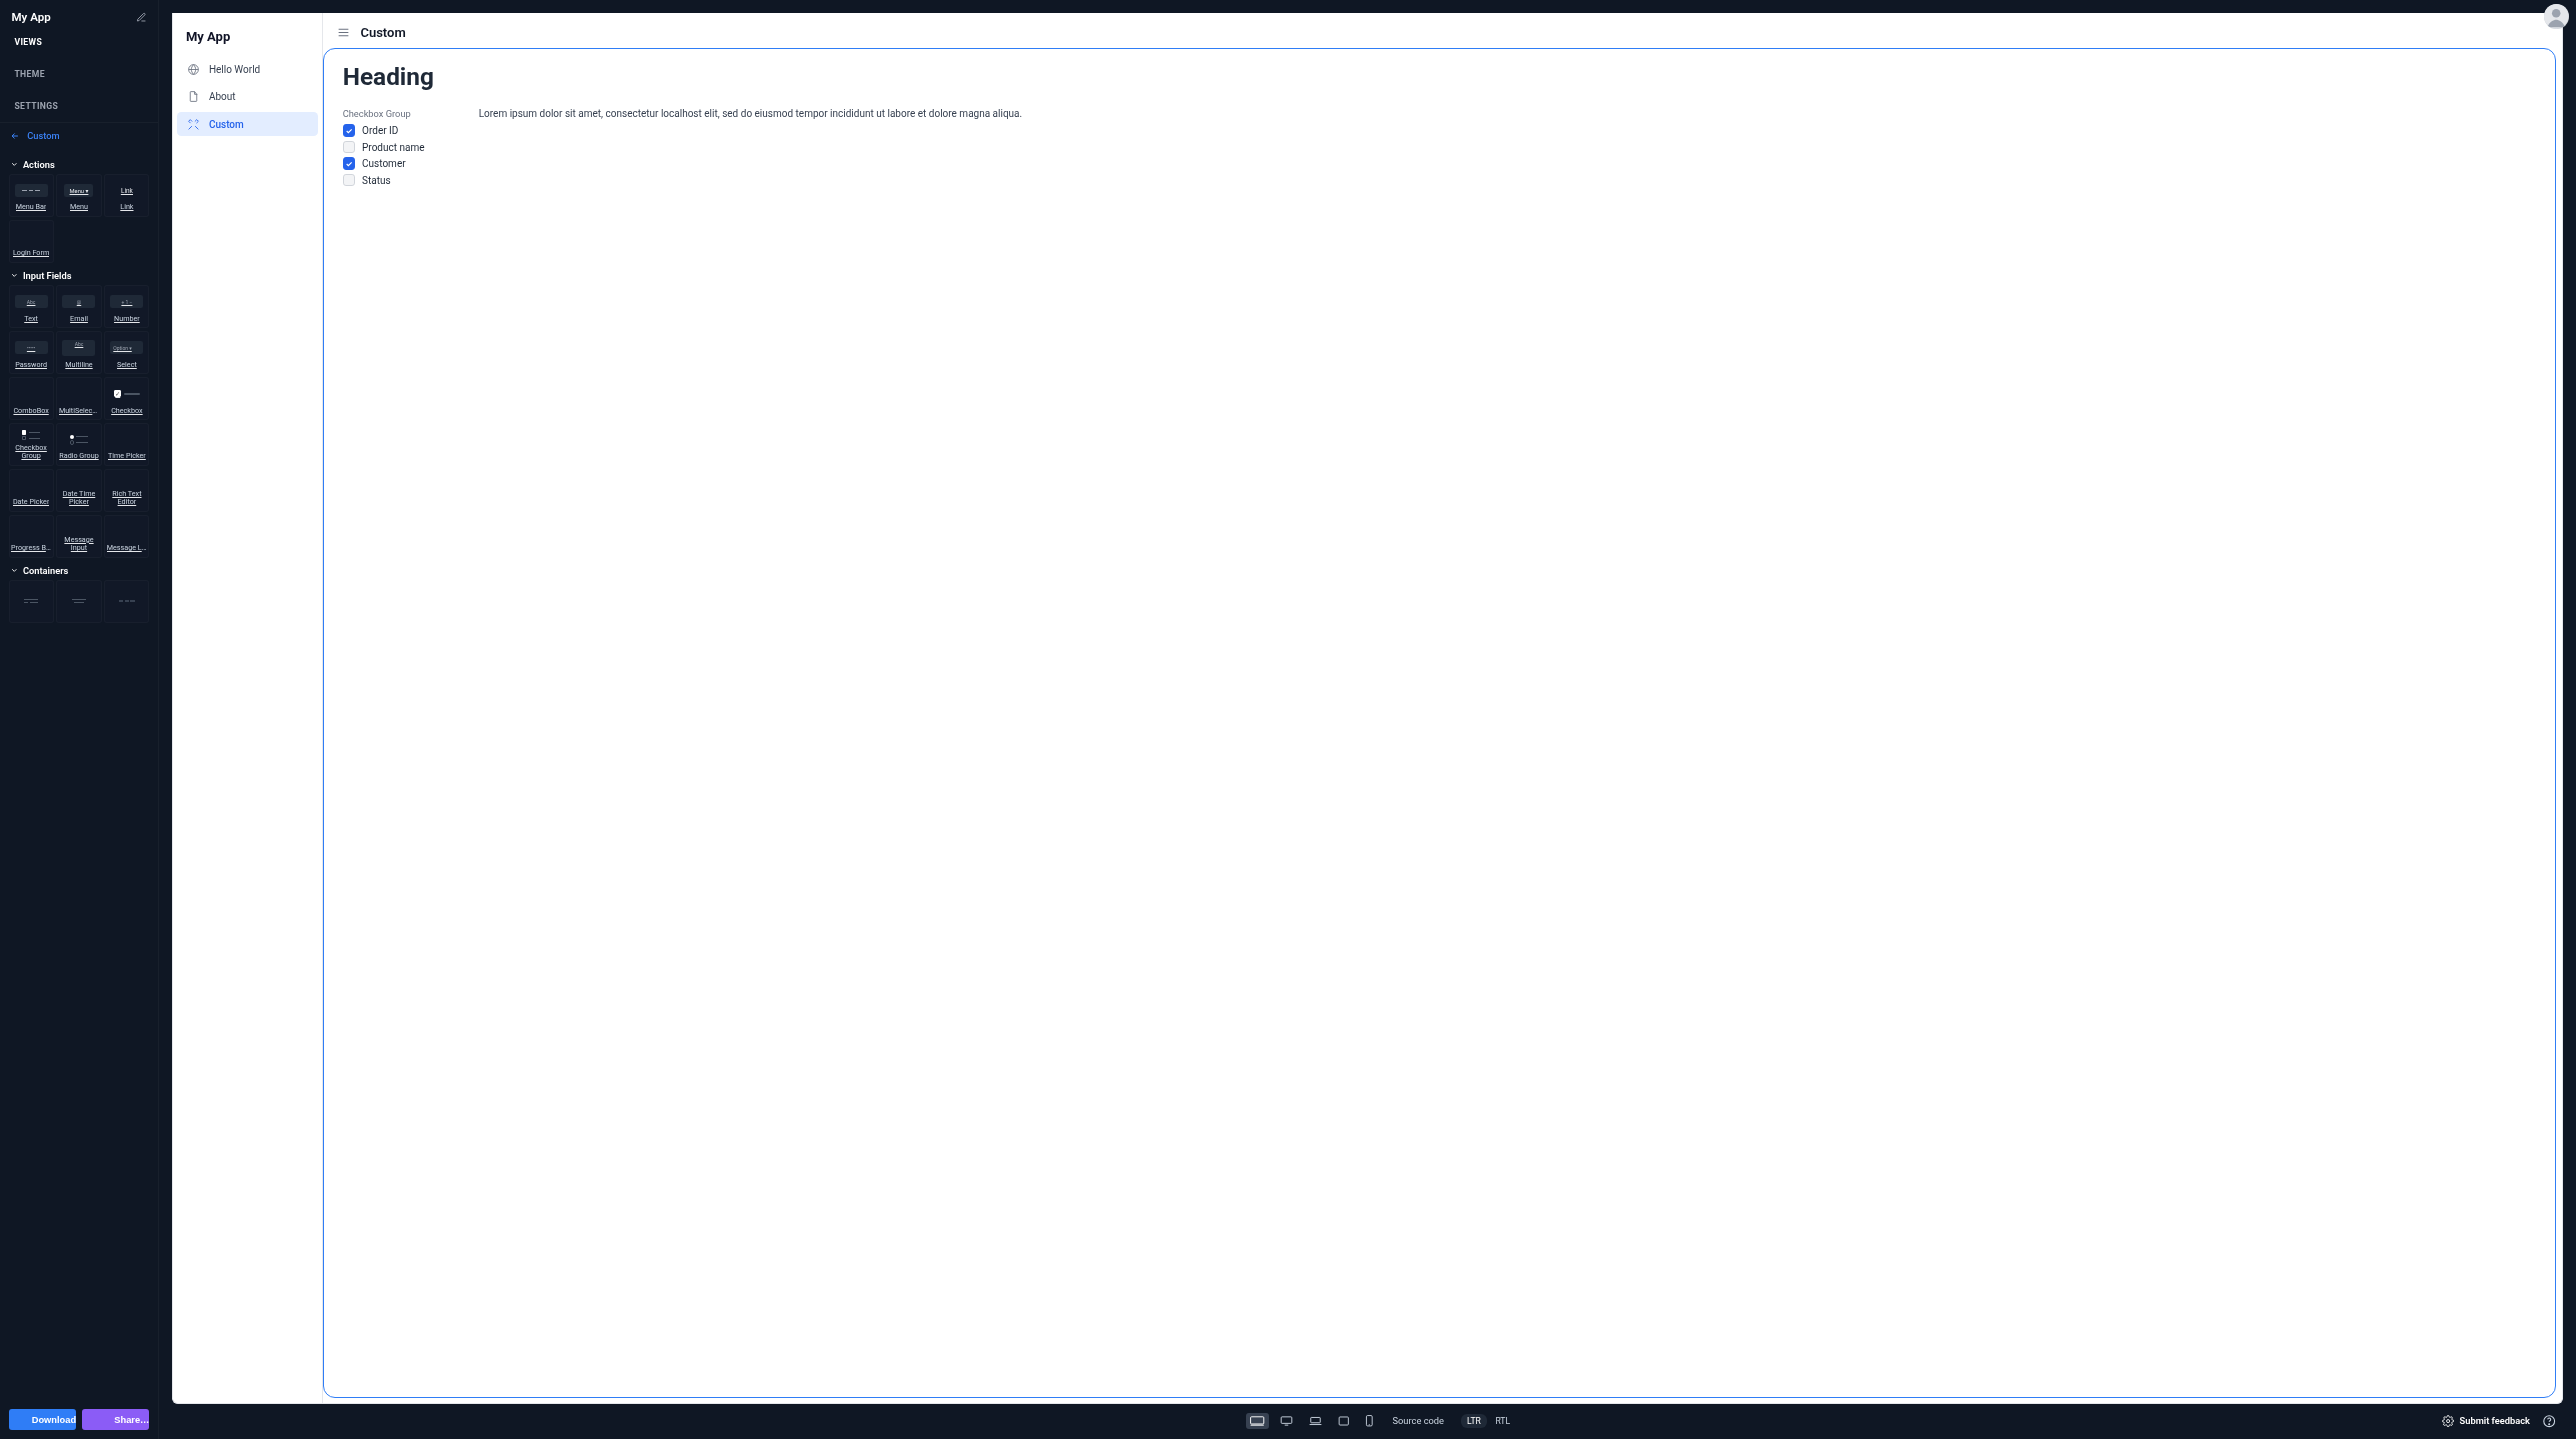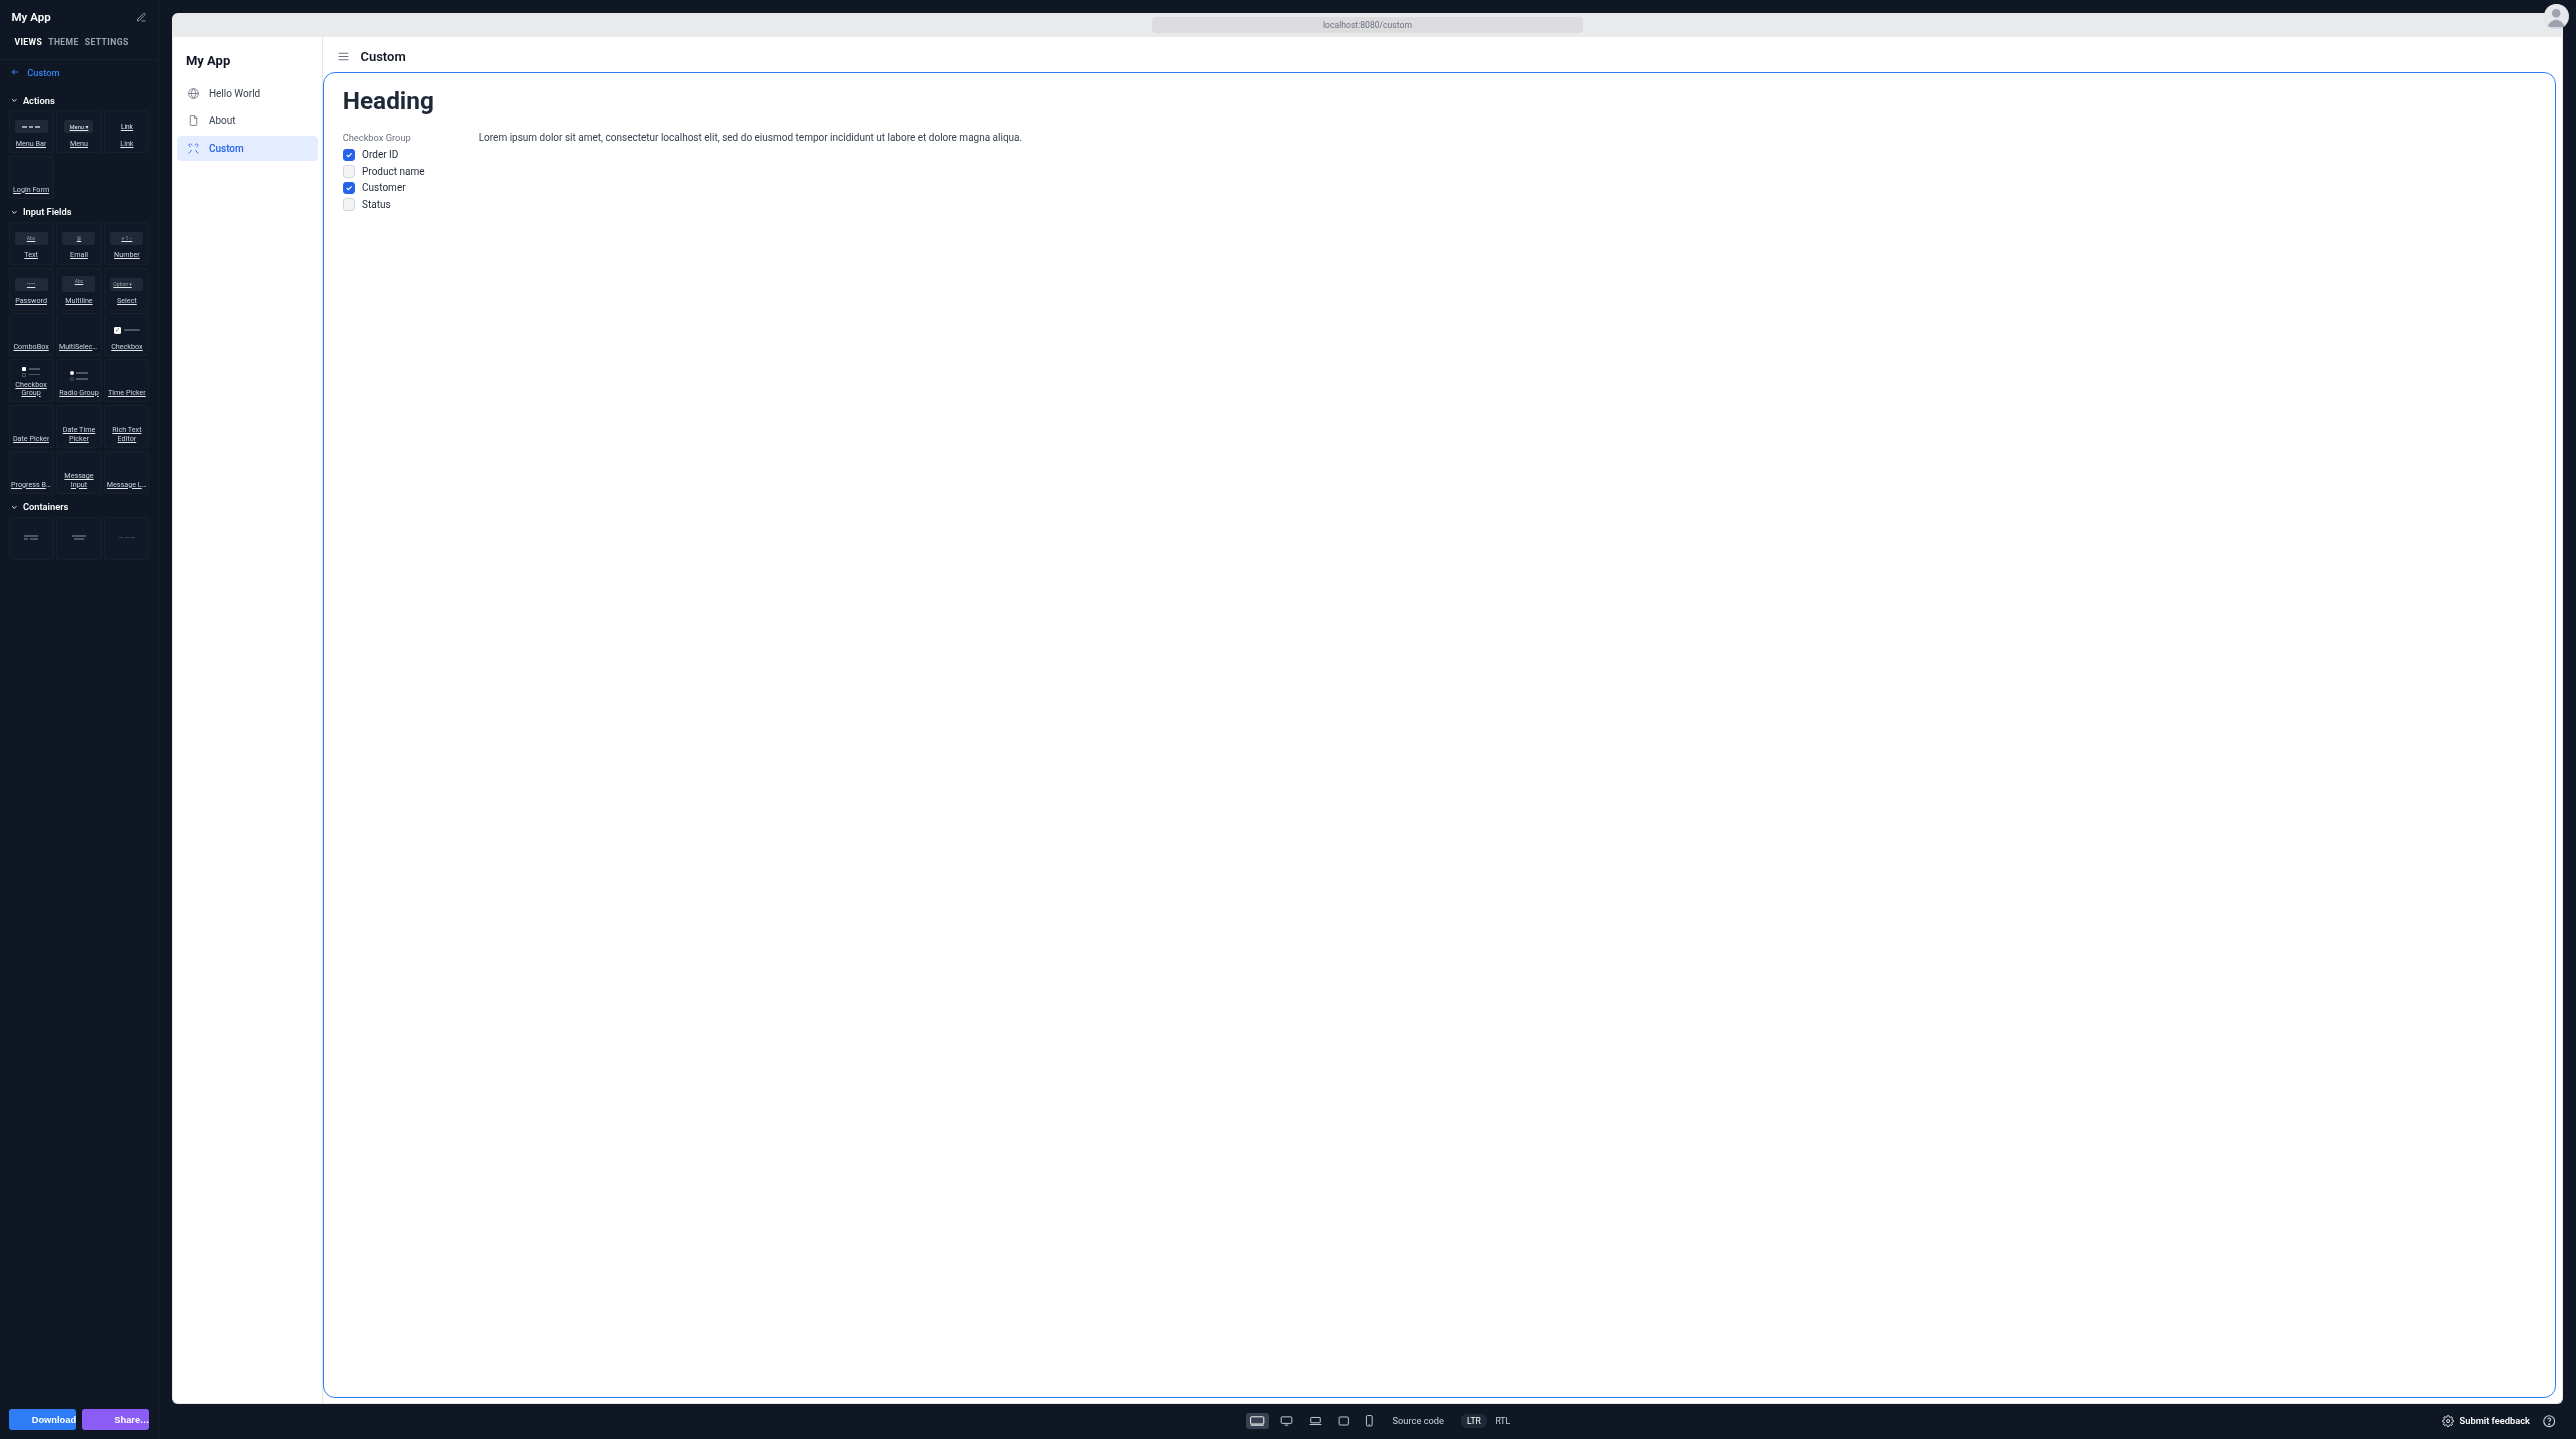"localhost:8080/custom" div.url-bar { html: <div> <div>localhost:8080/custom</div> </div> -> none }
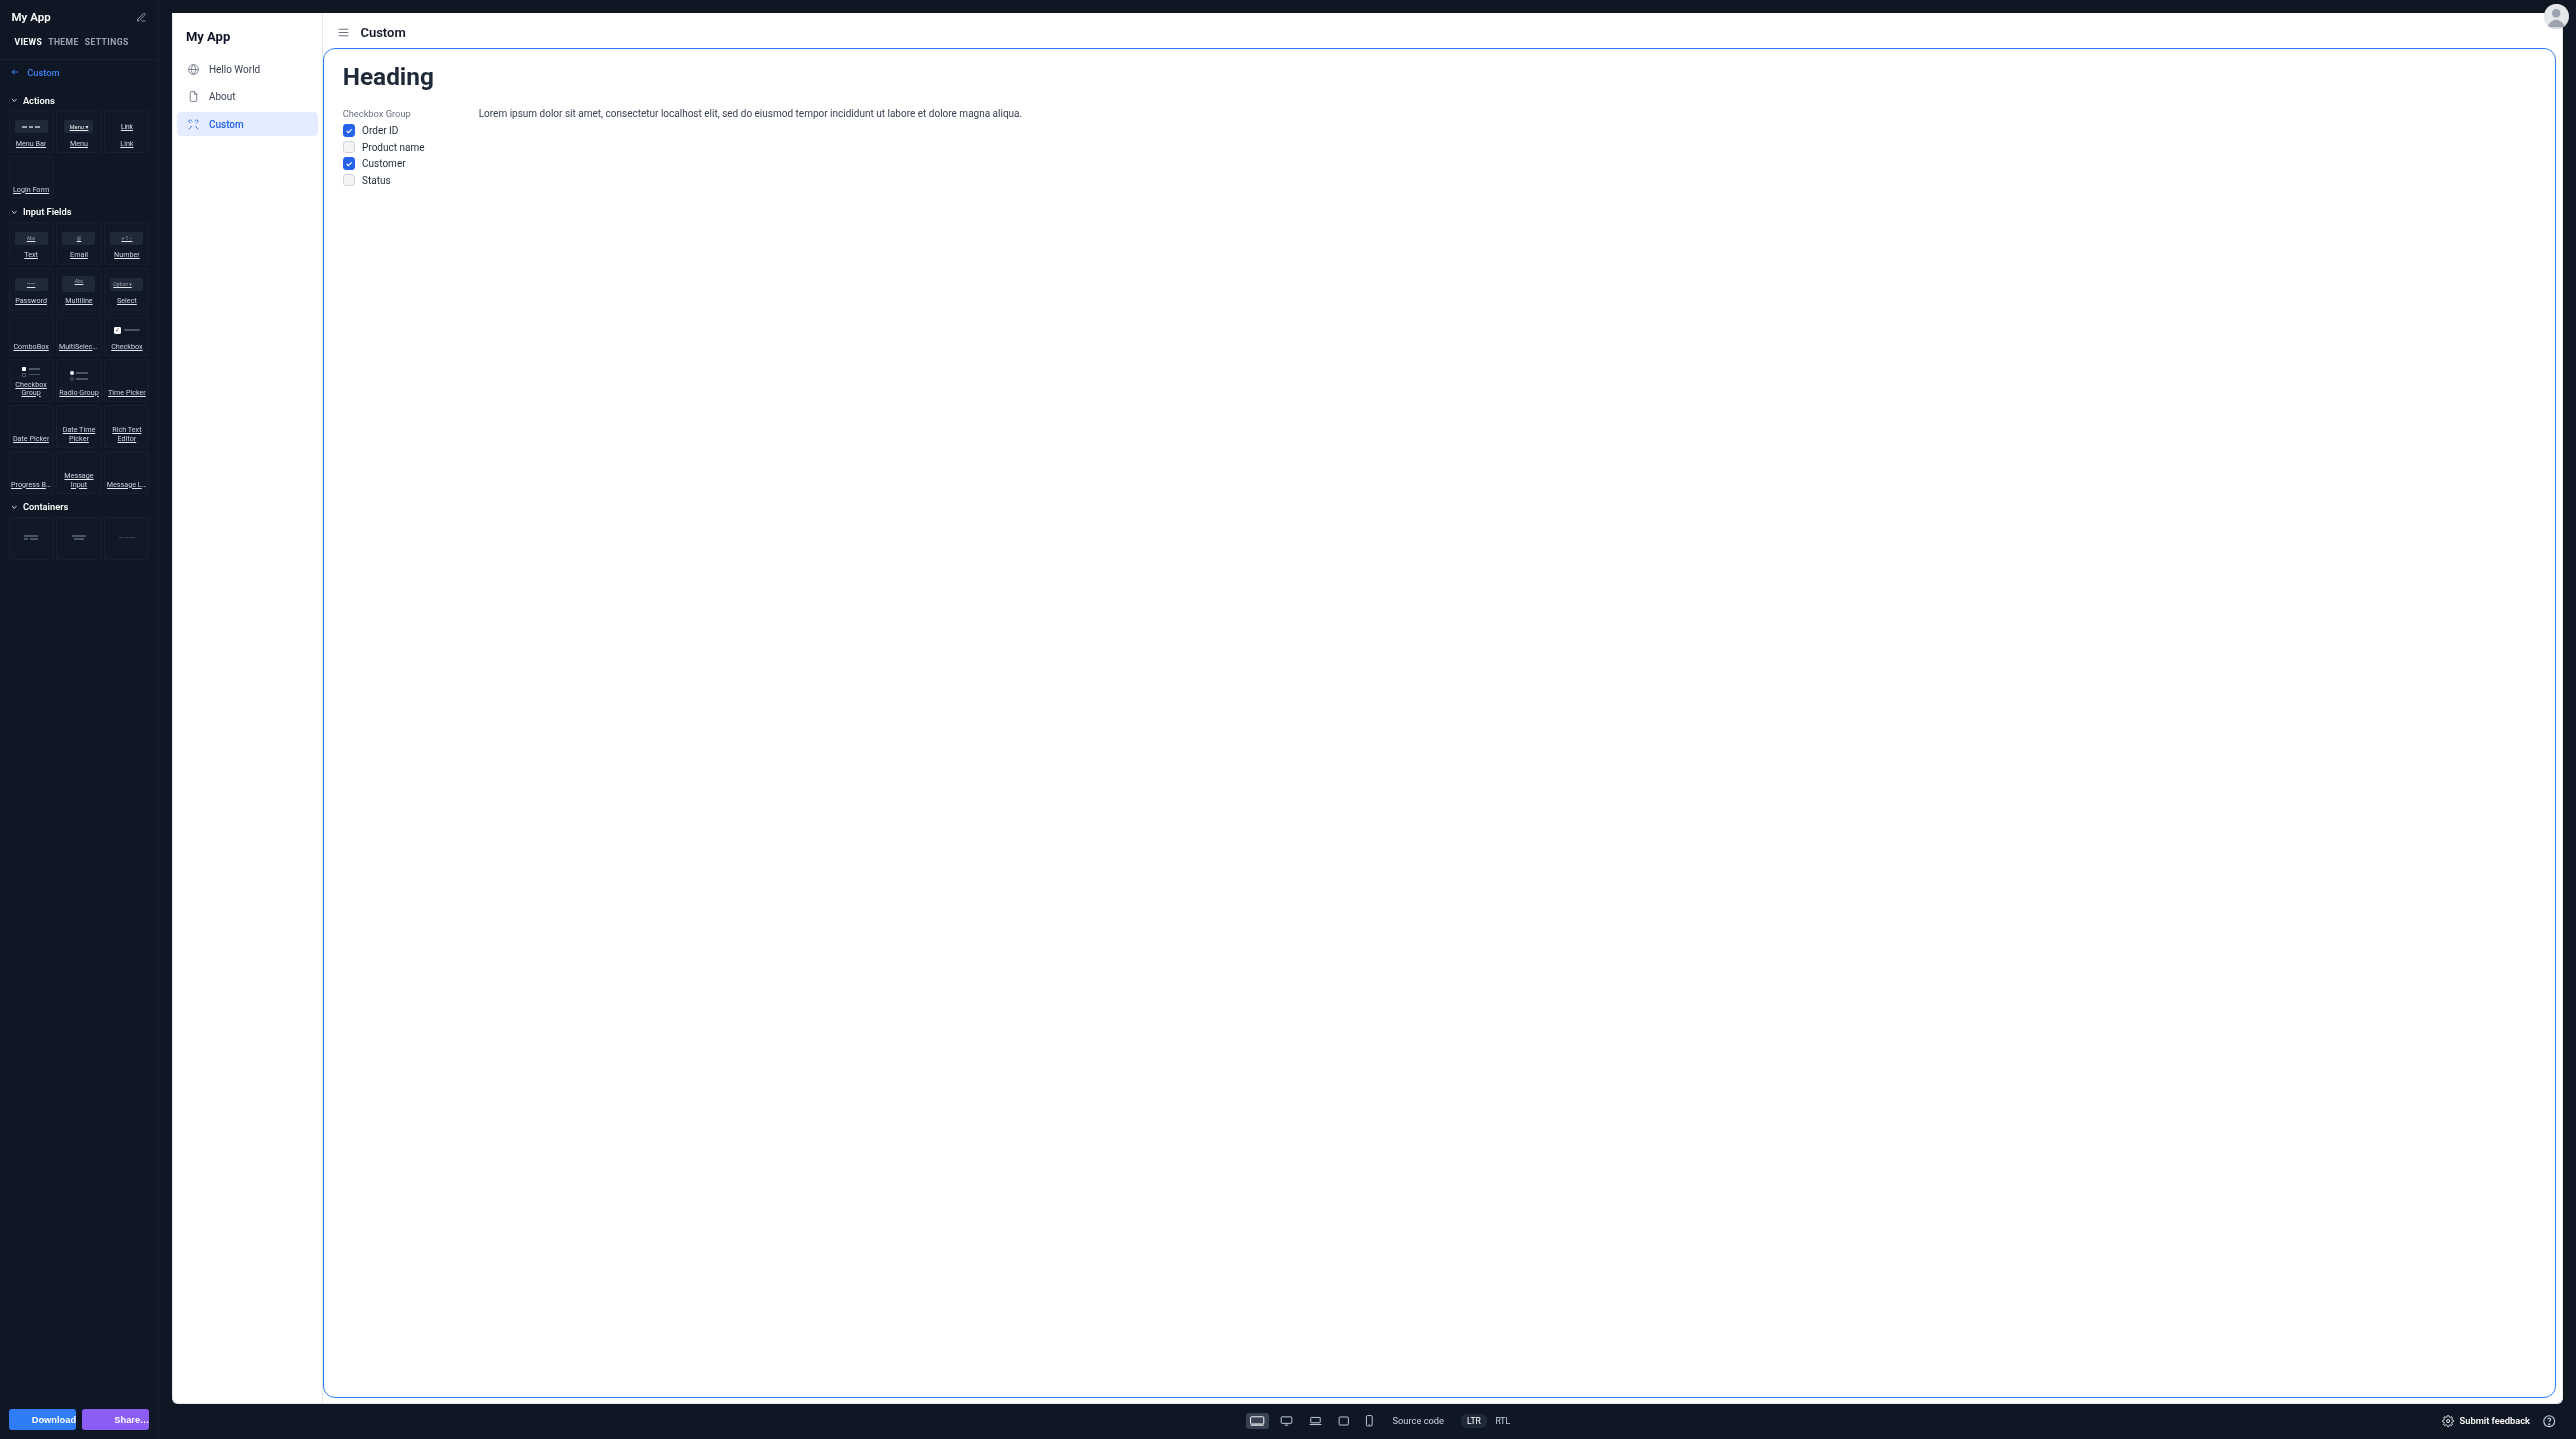"VIEWS" .sidebar-tabs { flex-direction: none -> column; gap: 6px -> 16px }
